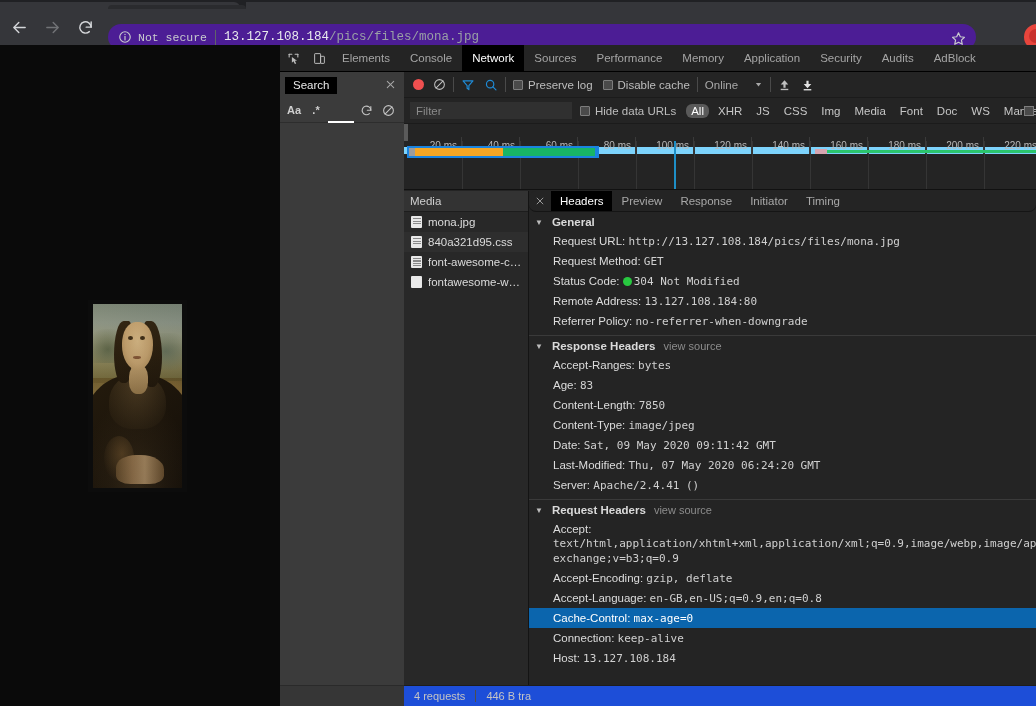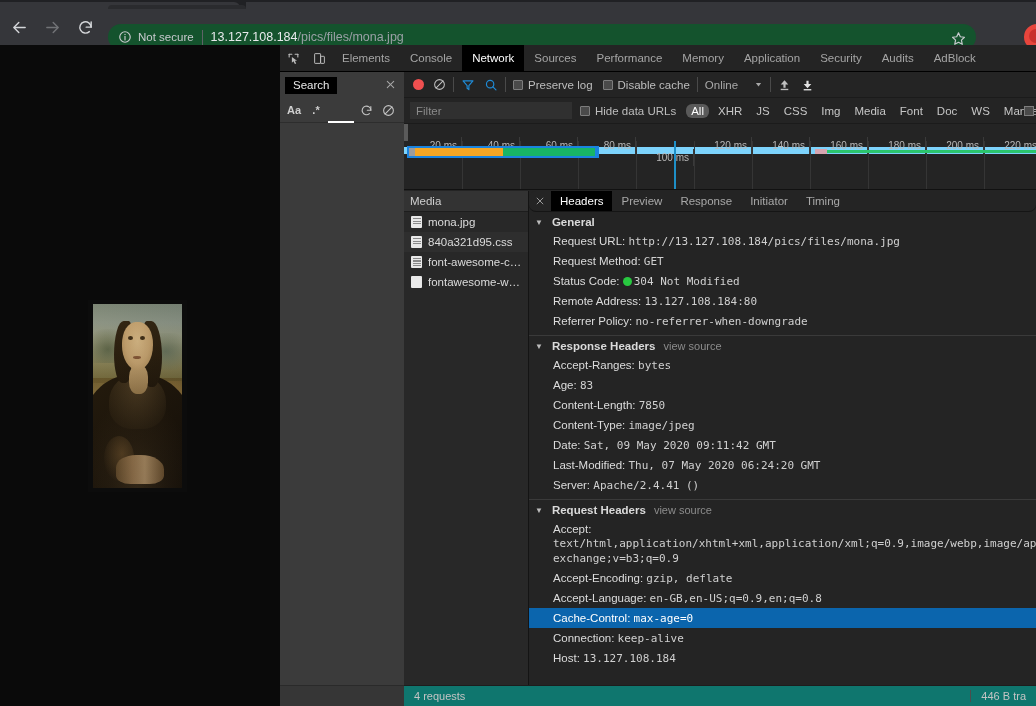"Not secure" #omnibox { background: #14532d -> #4c1d95; font-family: none -> Liberation Mono, monospace }
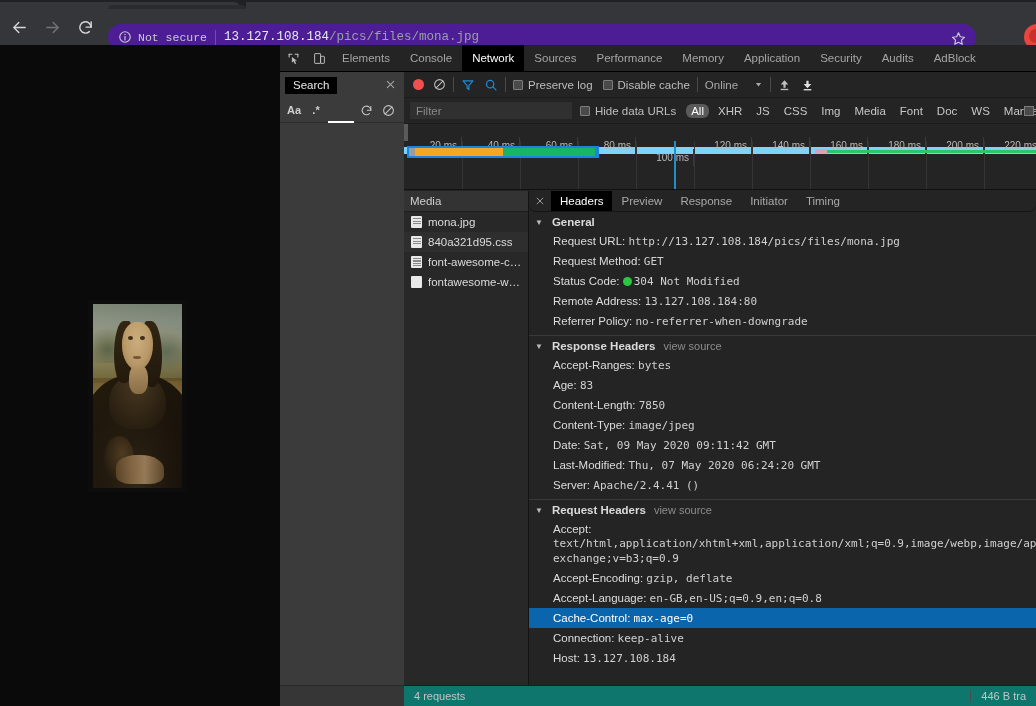"100 ms" div.tick { margin-top: 12px -> none }
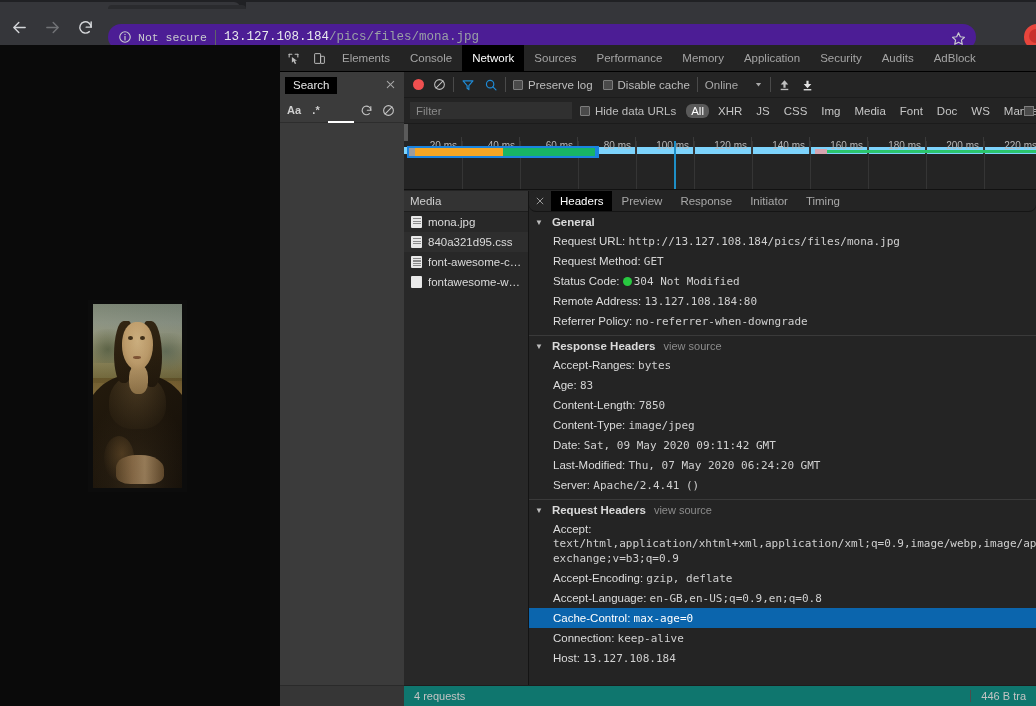"4 requests" #net-statusbar { background: #0f766e -> #1d4ed8; justify-content: space-between -> none }
